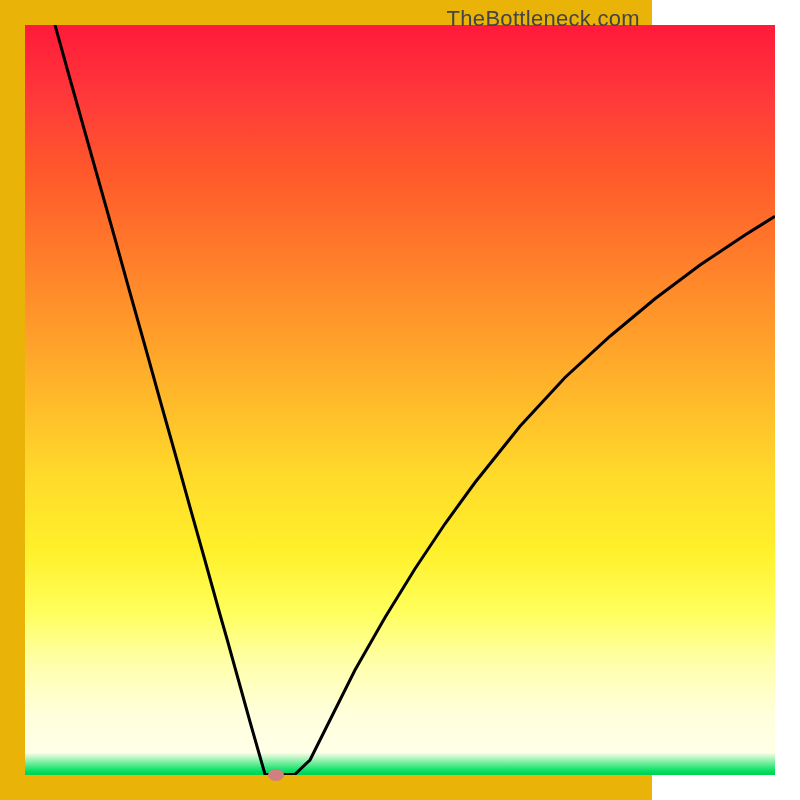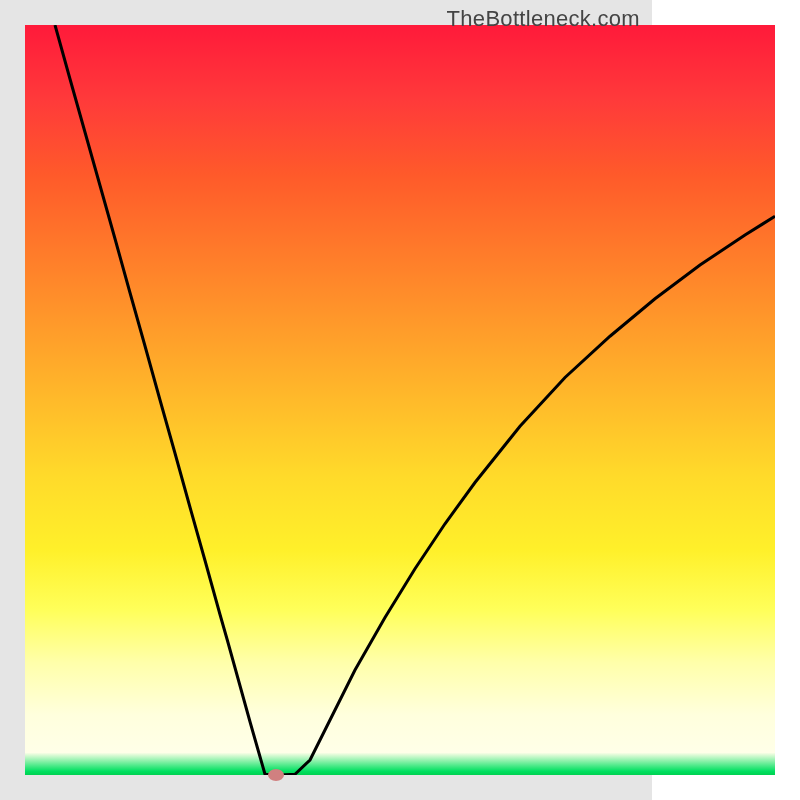"TheBottleneck.com" .container { background: #e5e5e5 -> #eab308 }
